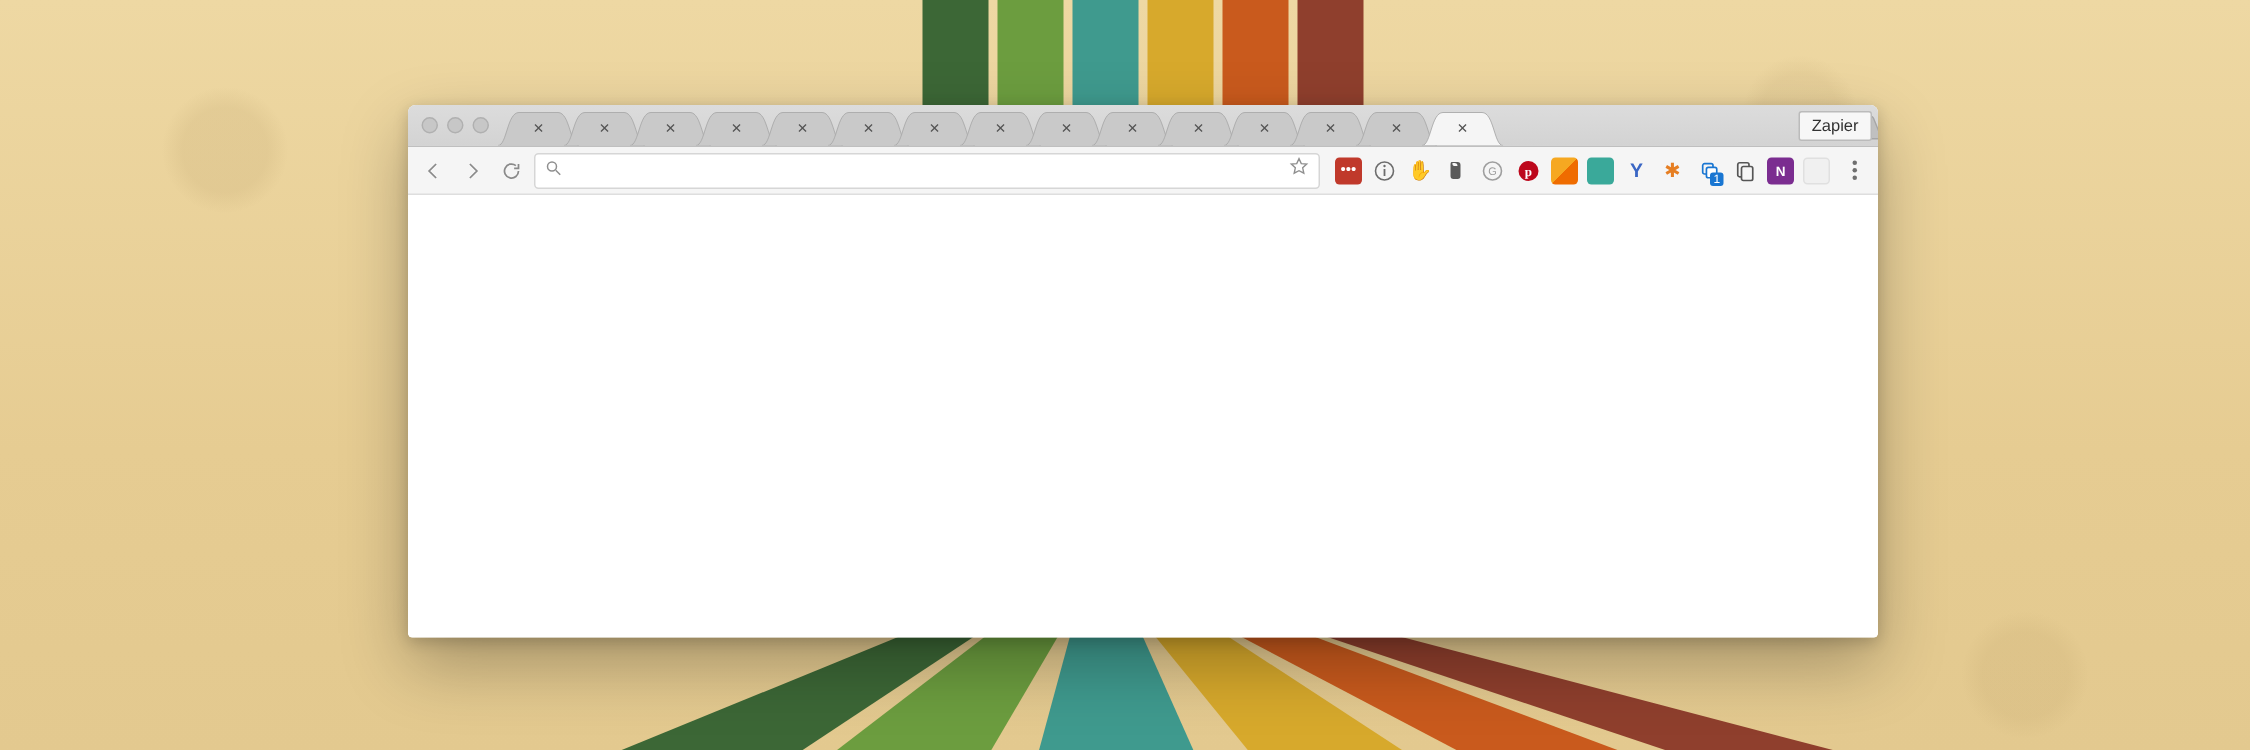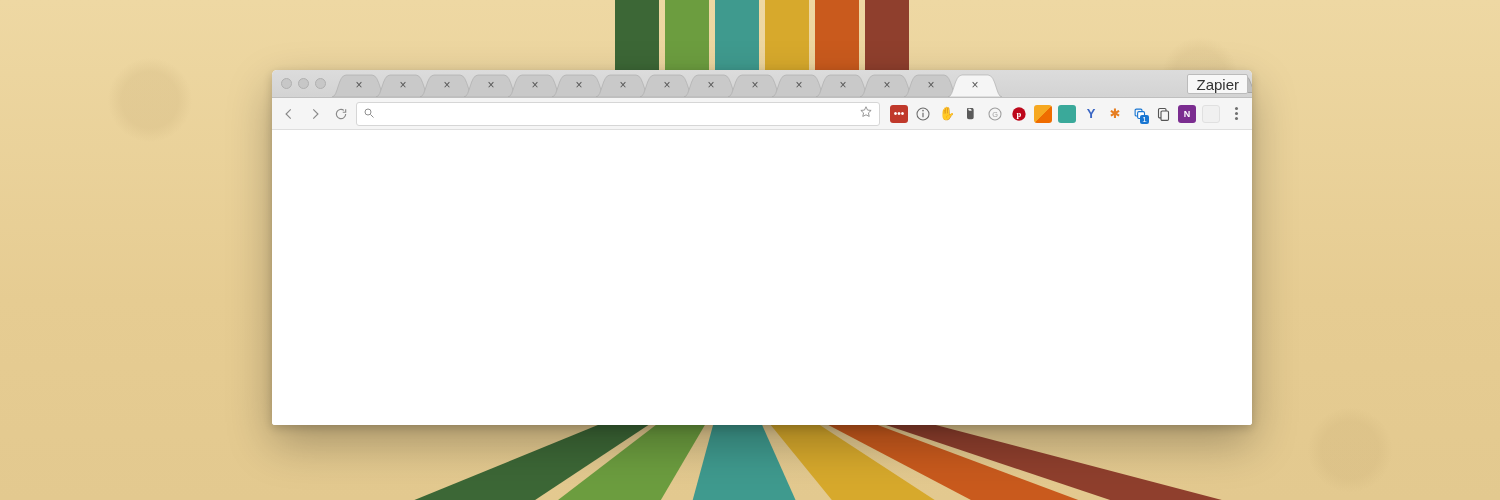"Zapier" .ext-tag { font-size: 15px -> 11px }
